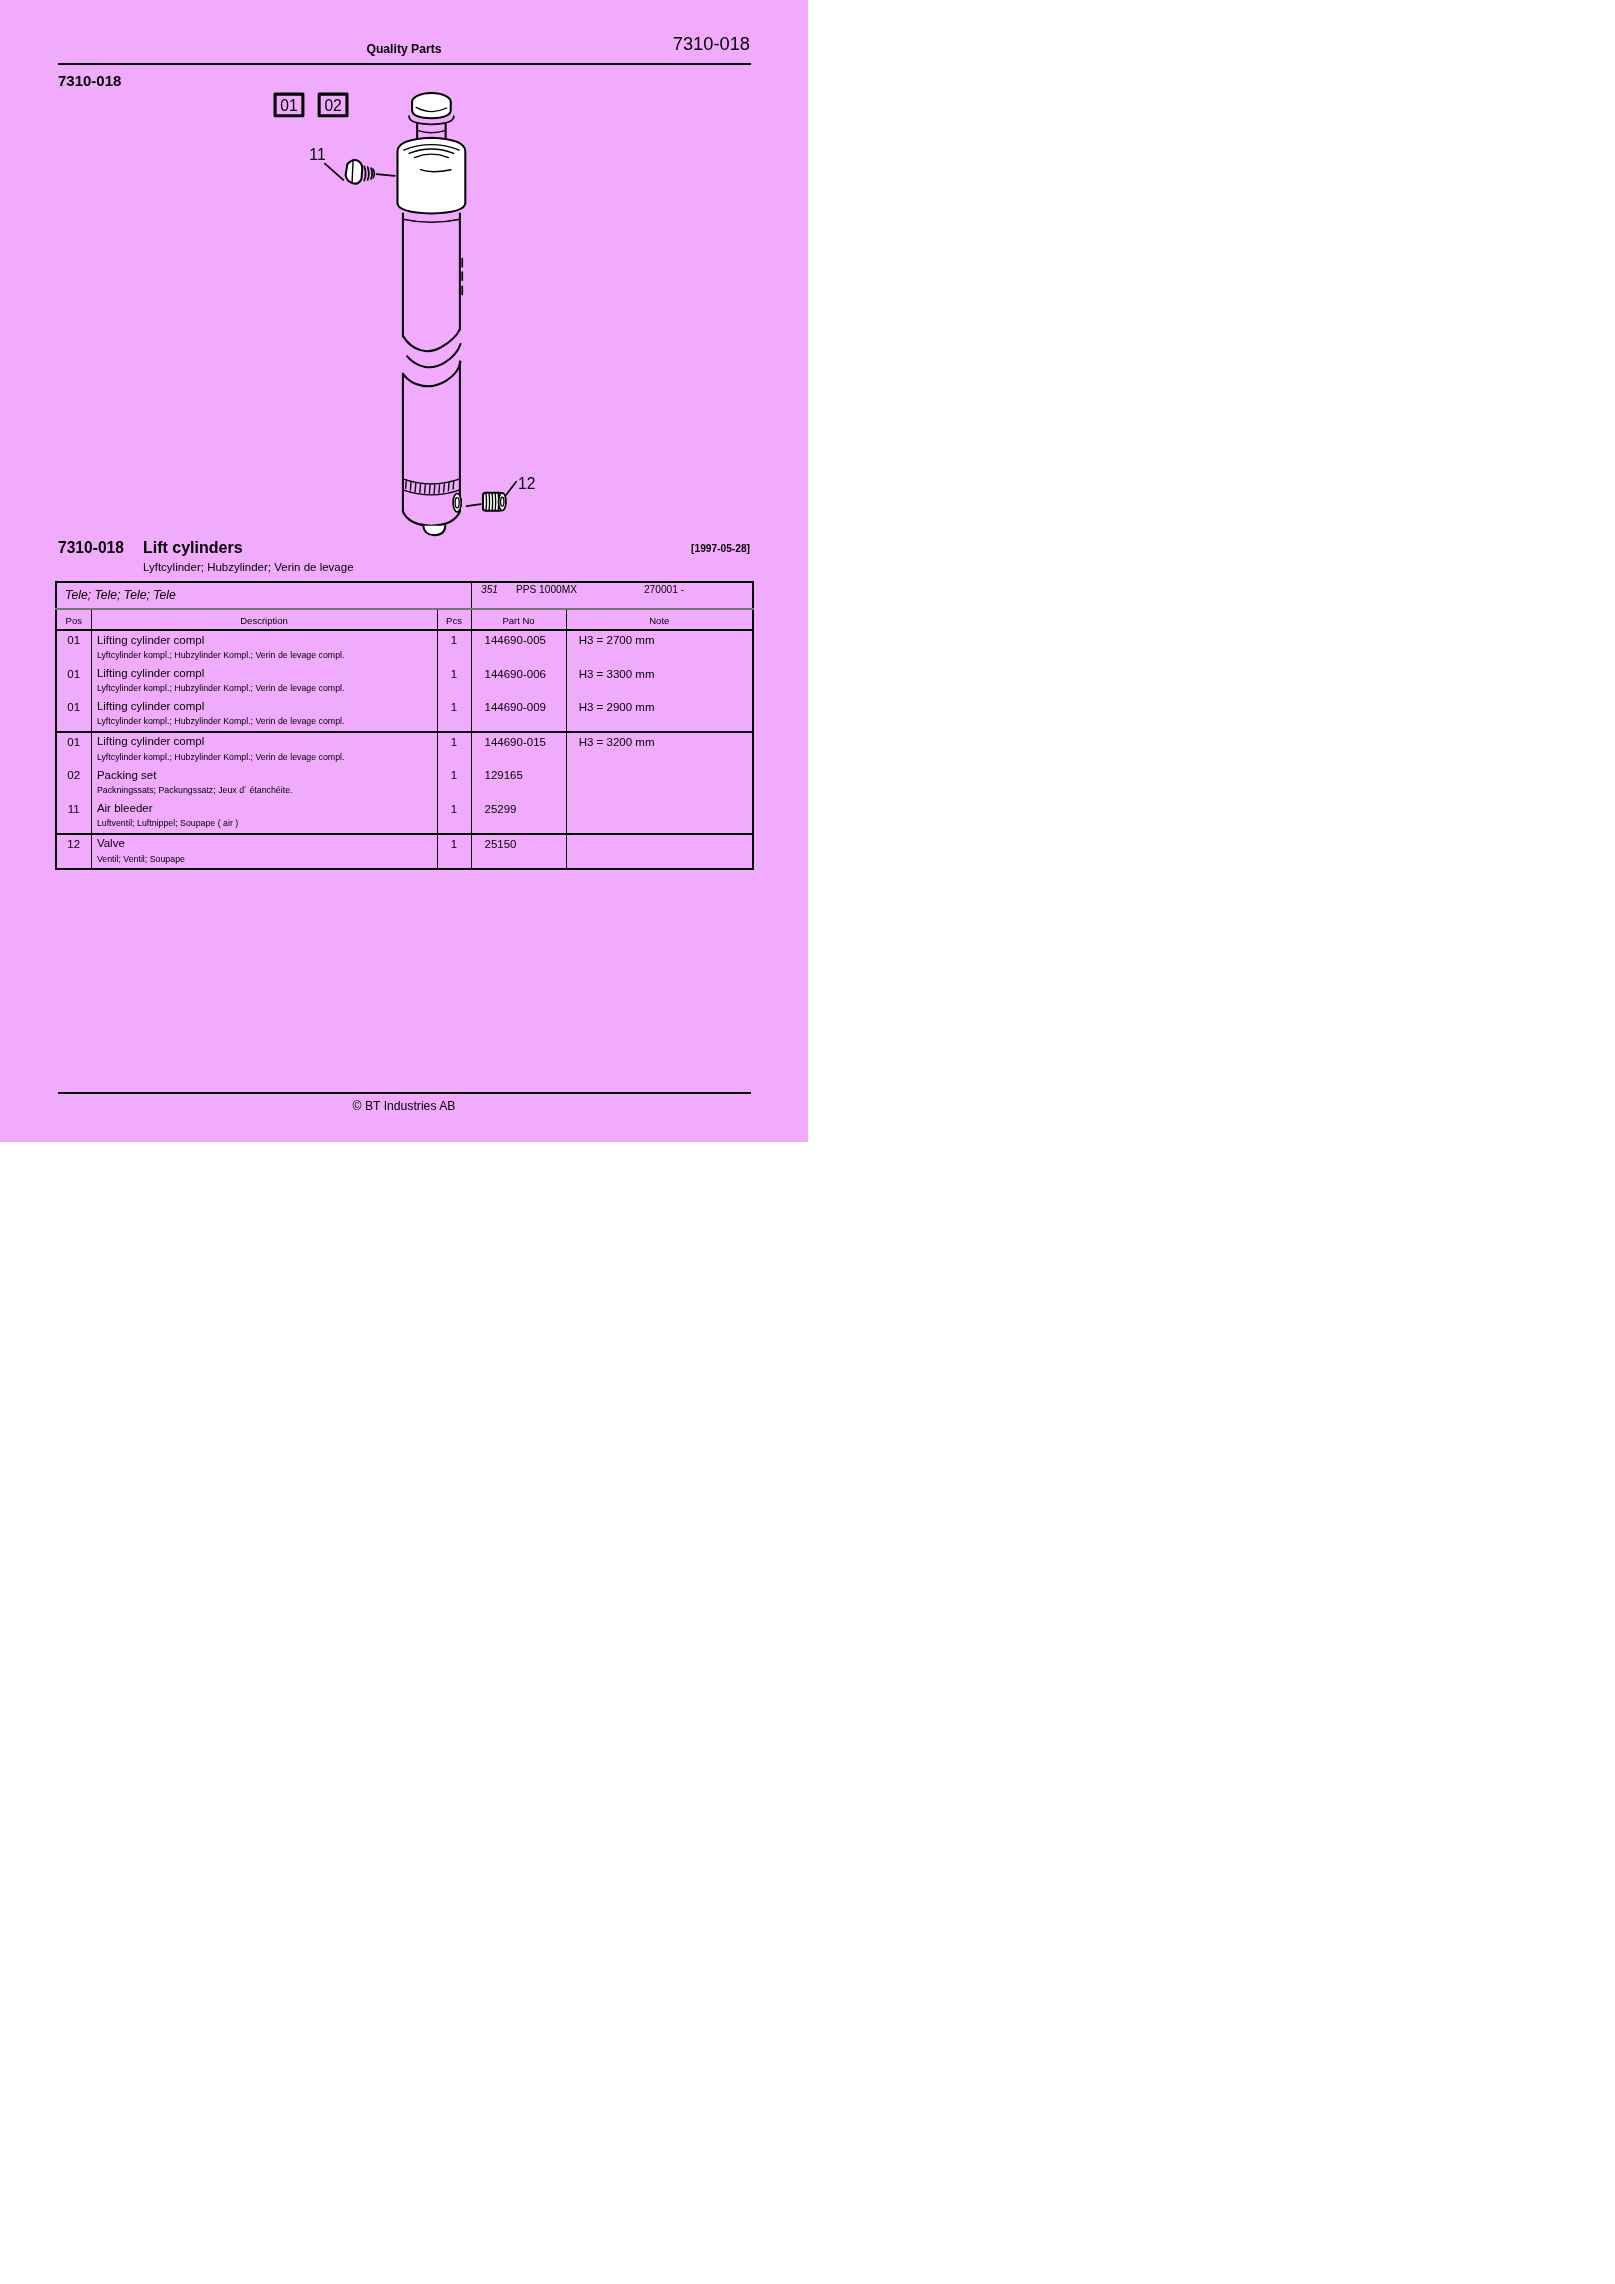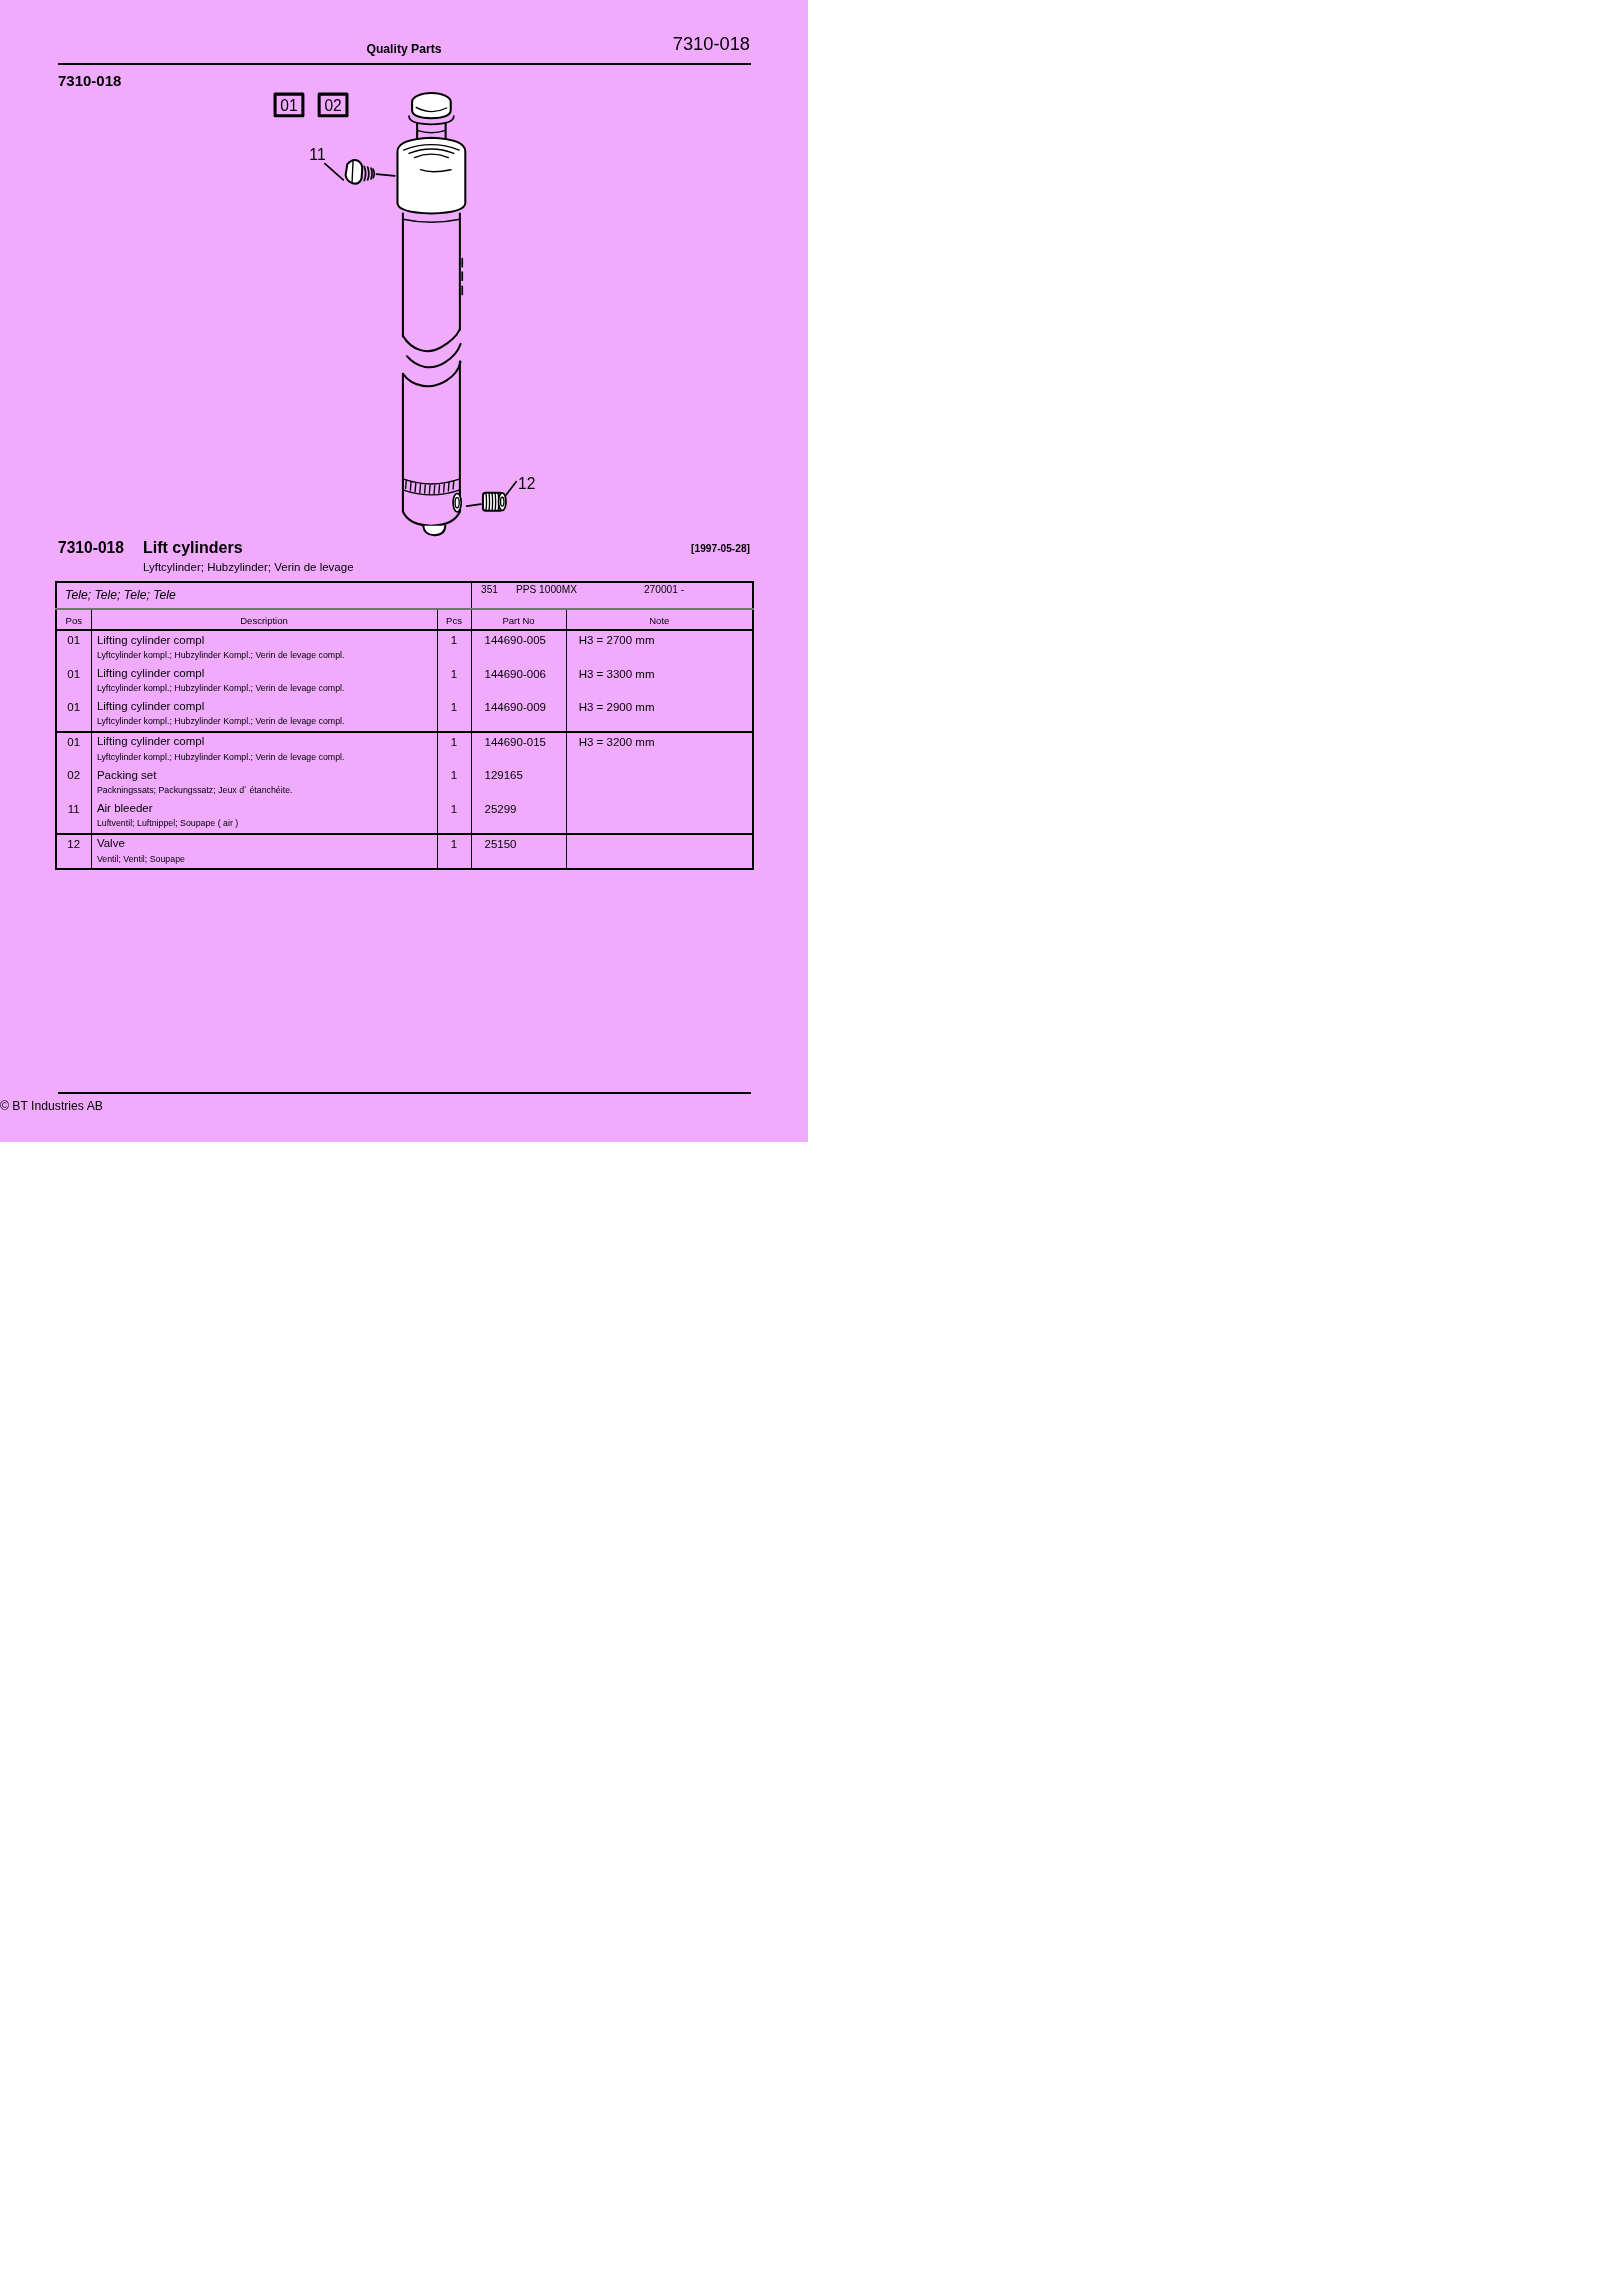"351" .band-right .b-code { font-style: none -> italic }
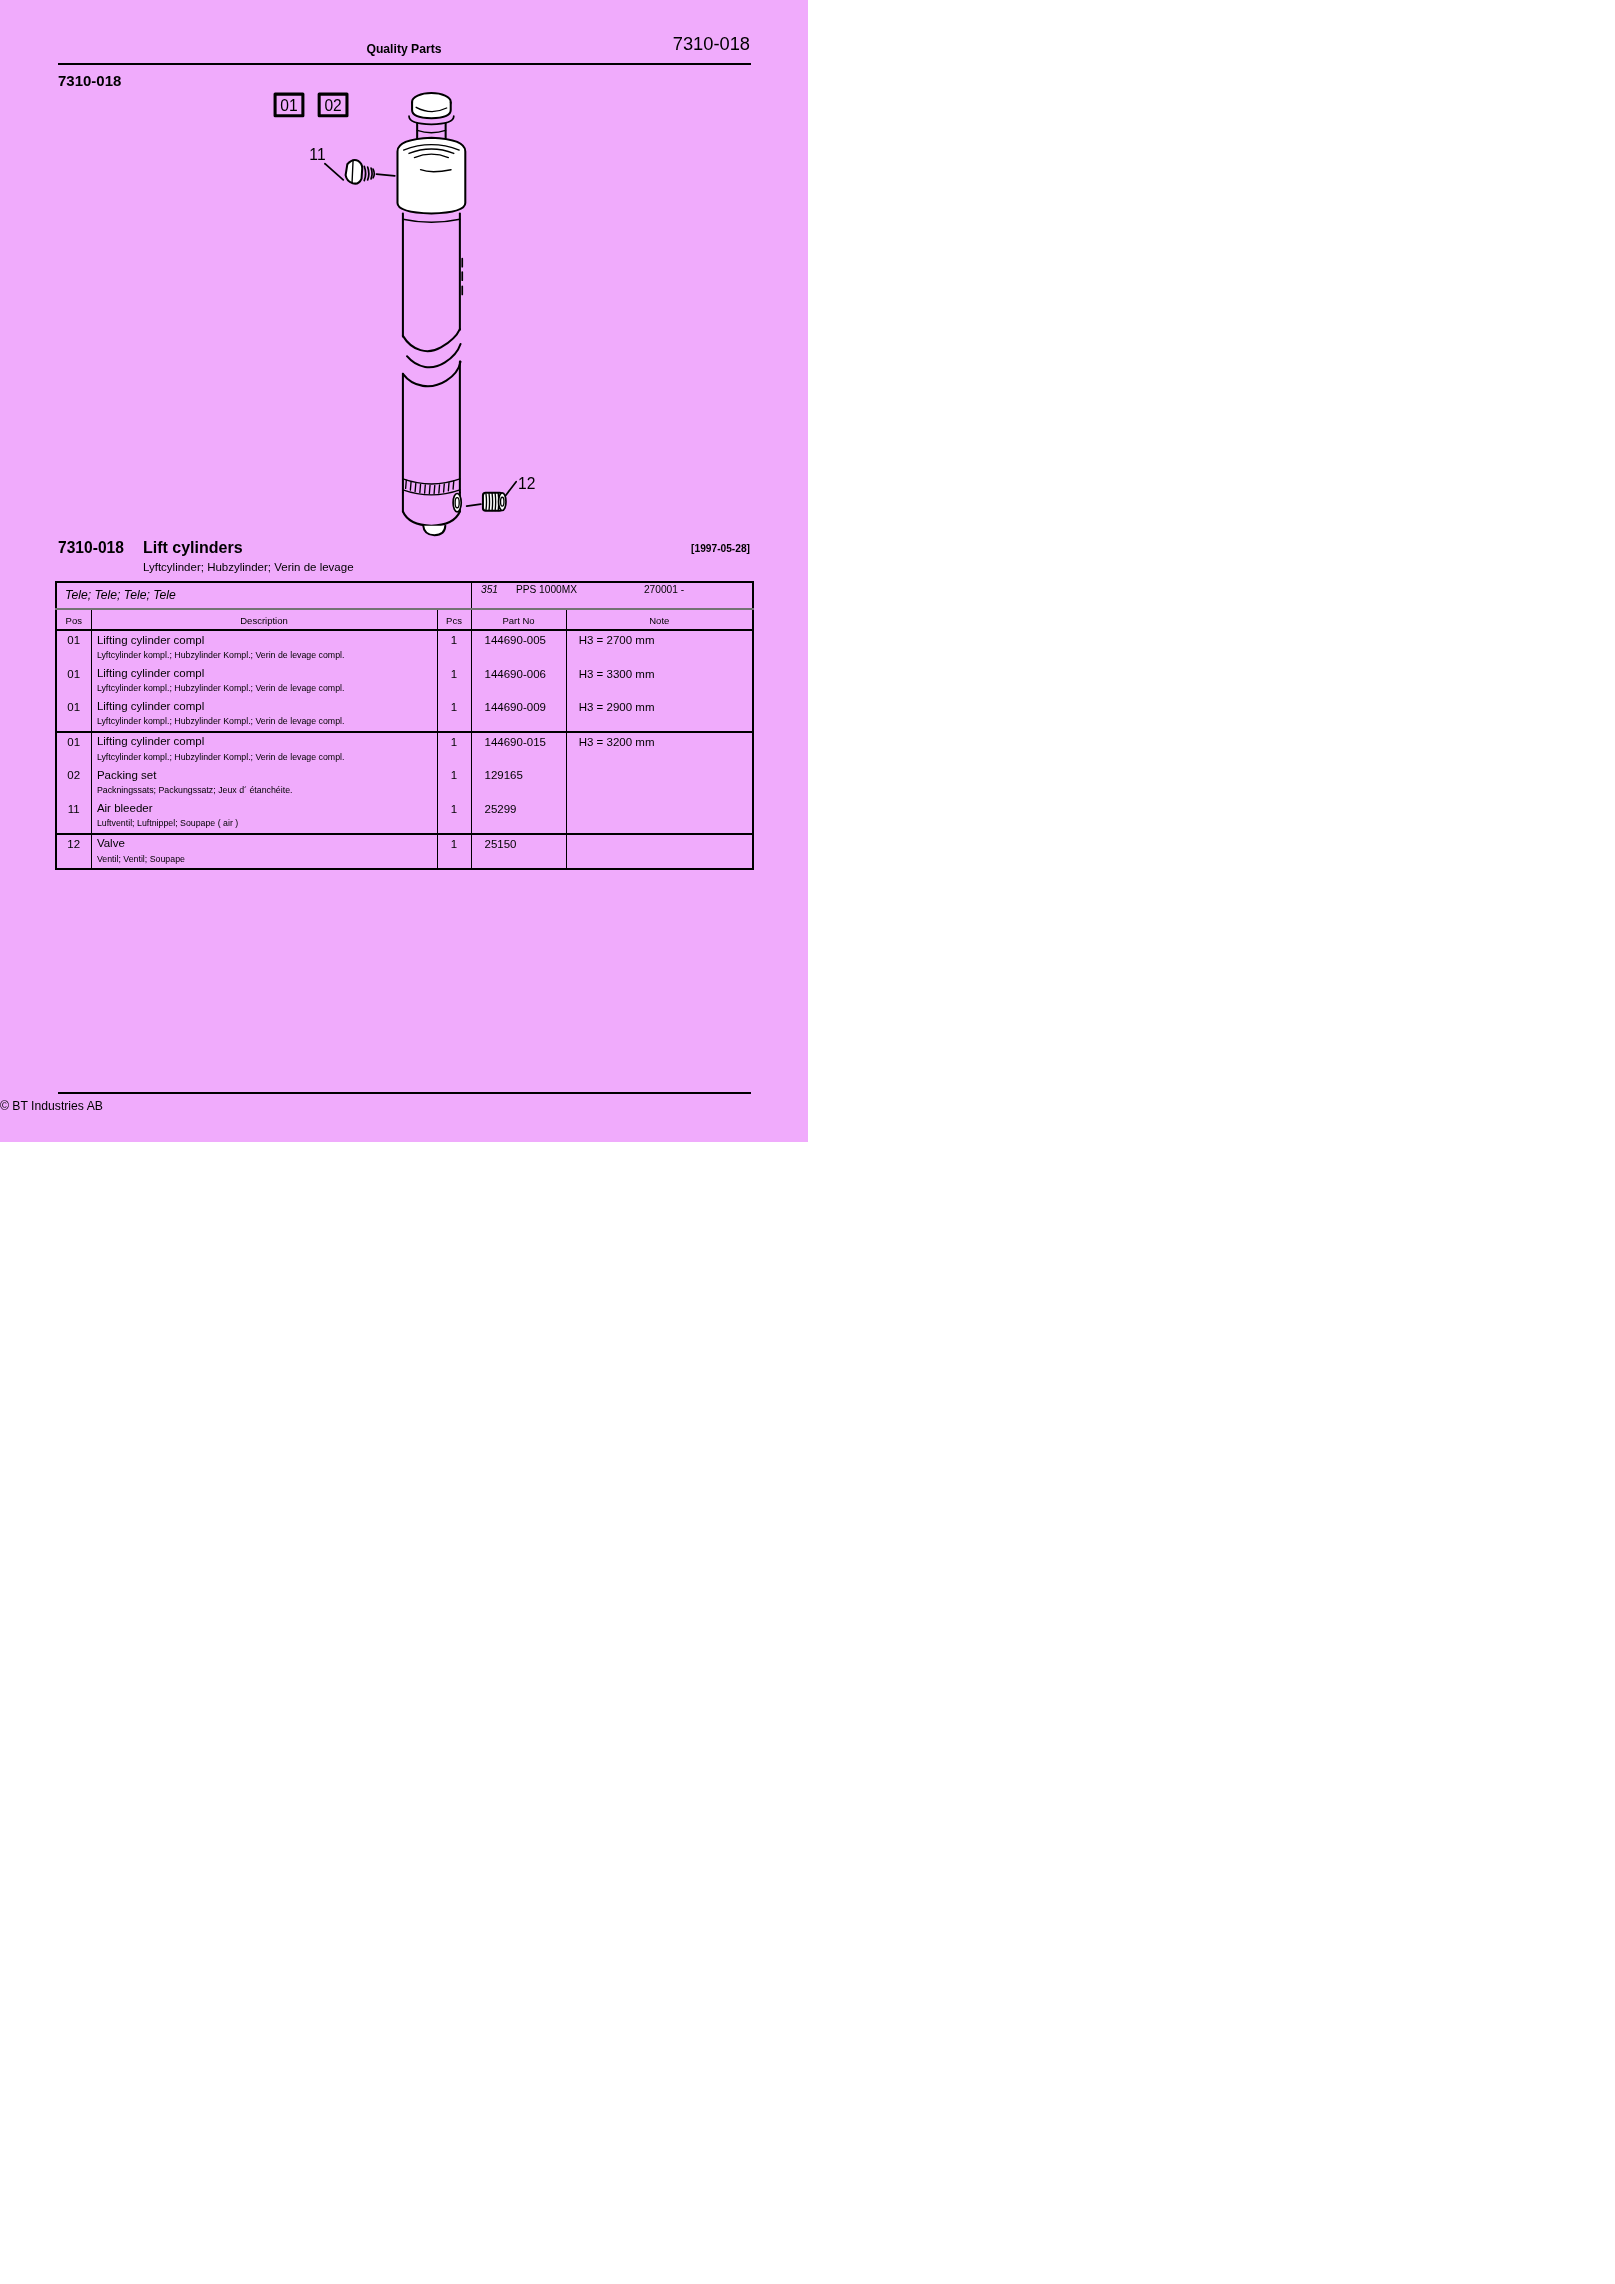"© BT Industries AB" .footer-text { text-align: left -> center }
